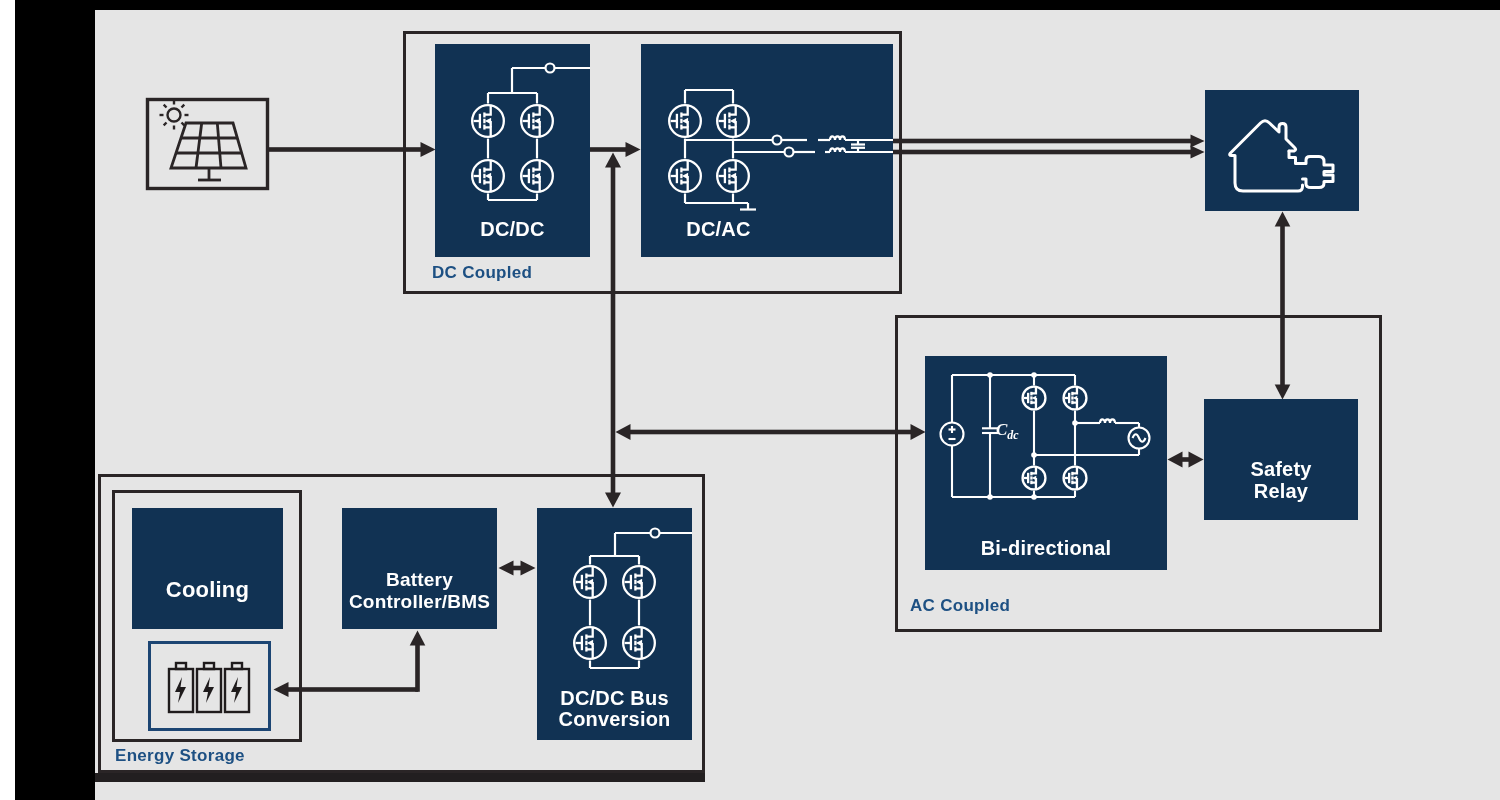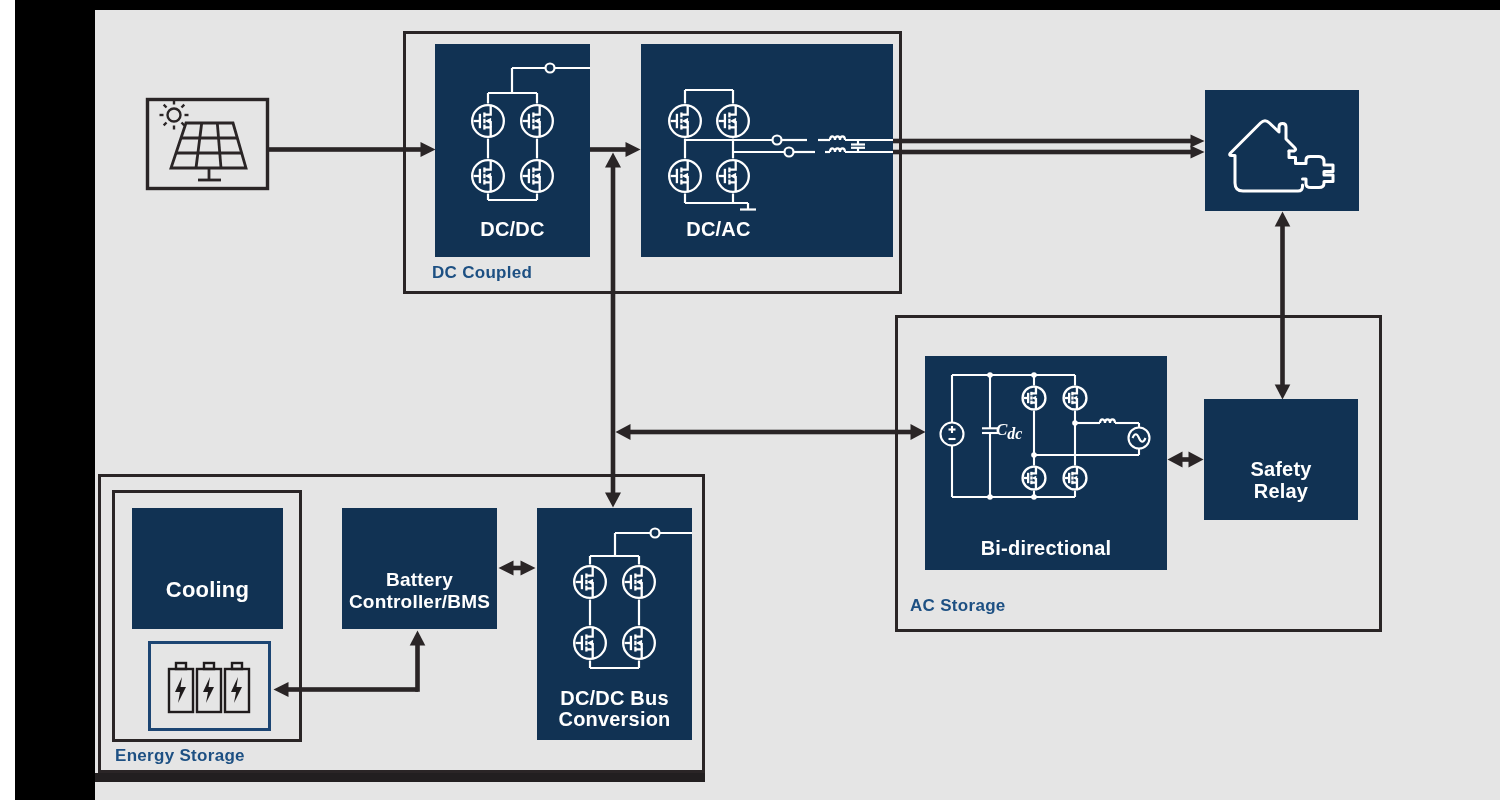"dc" #cdc-label sub { font-size: 16px -> 12px }
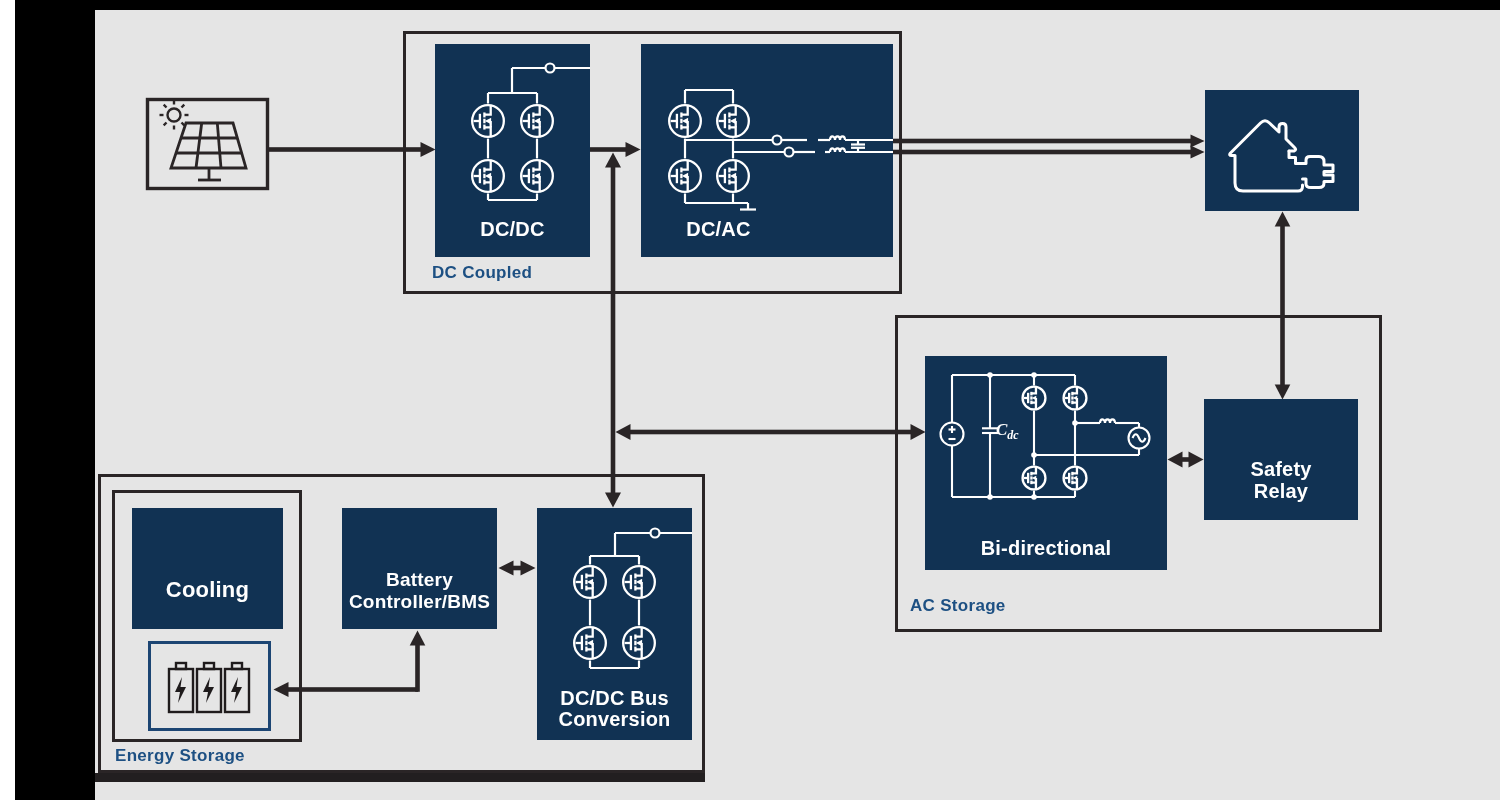"AC Storage" div.group-label { text: Storage -> Coupled }
